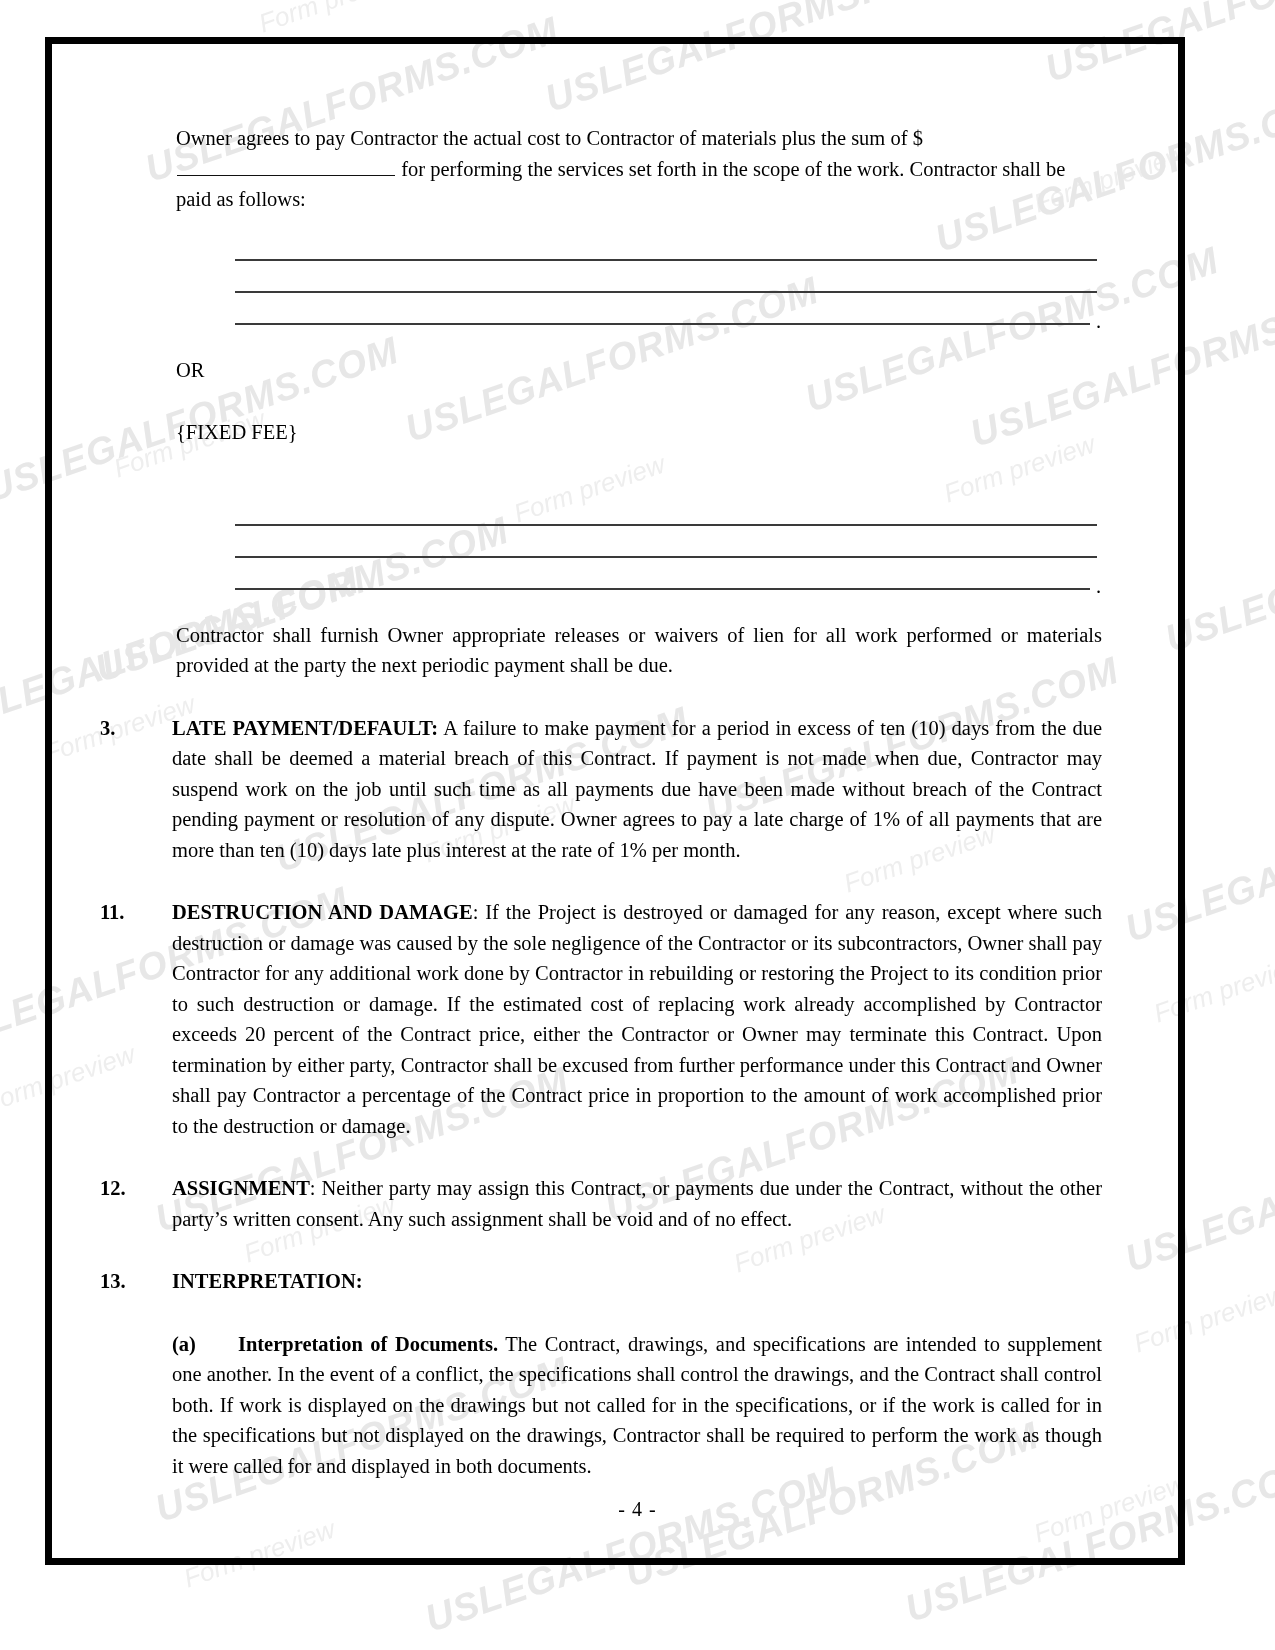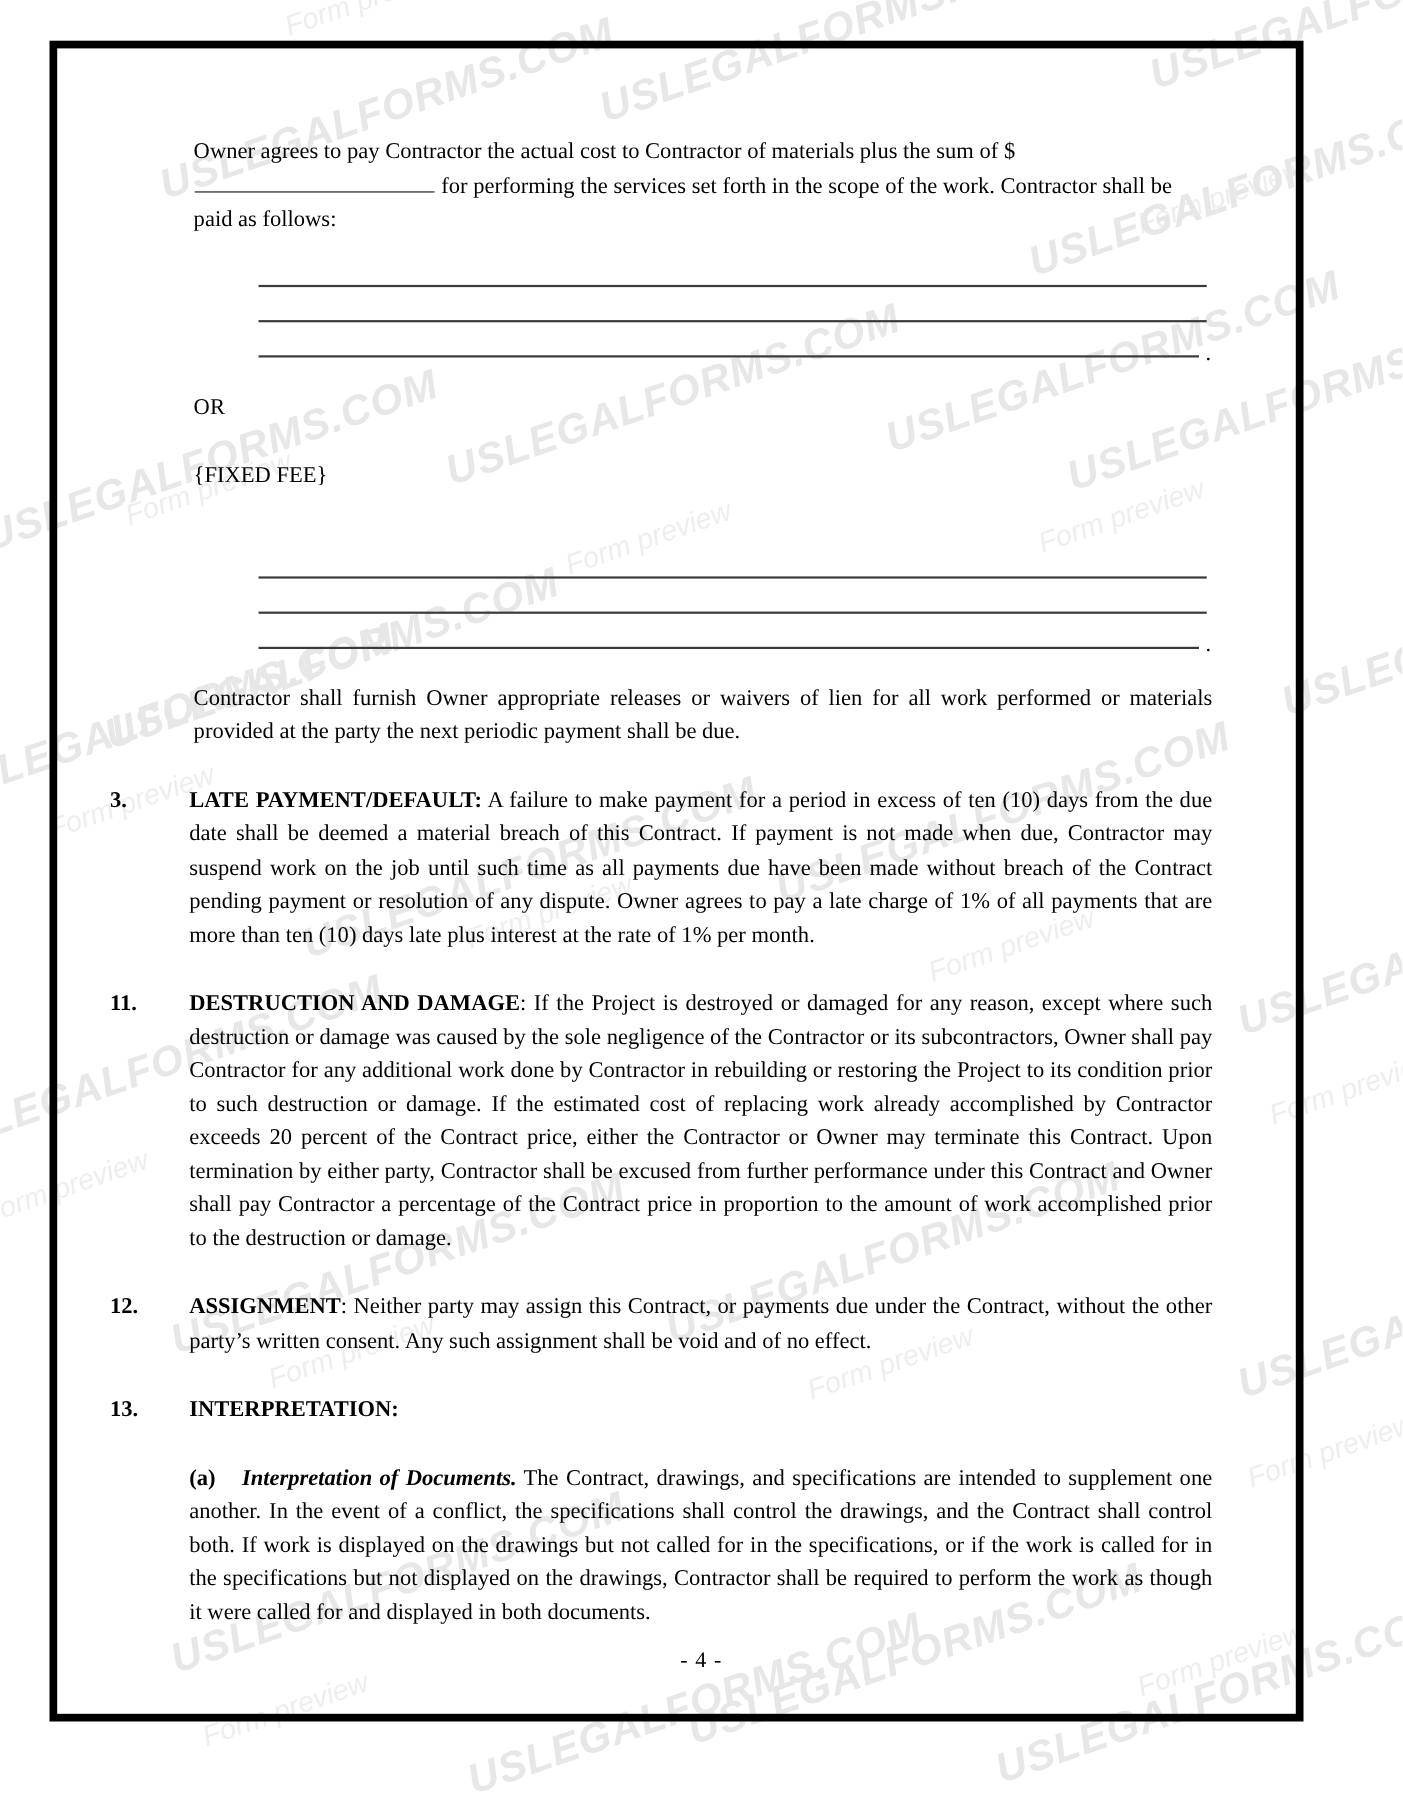"Interpretation of Documents." .sub .subtitle { font-style: italic -> none; margin-left: 24px -> 42px }
